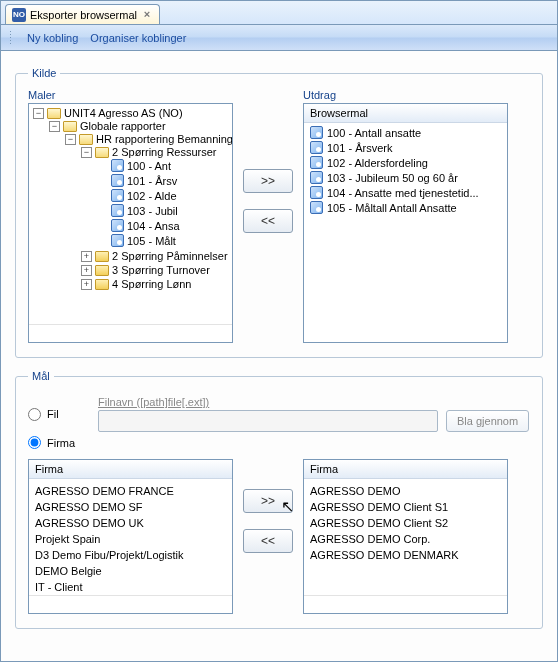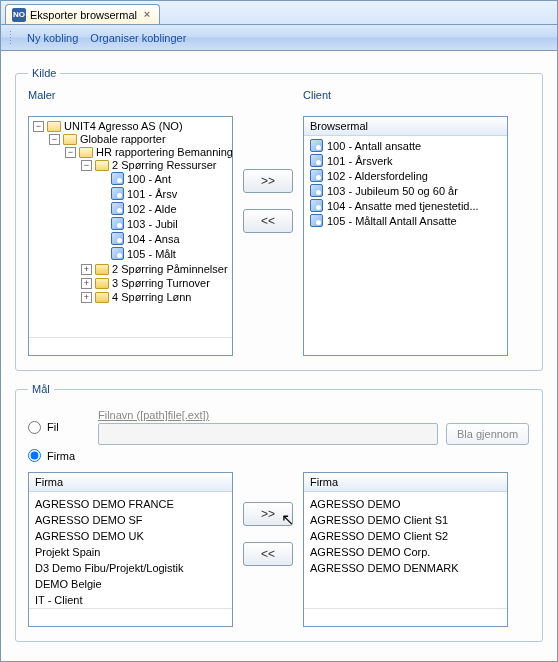"Maler" .subhdr { margin-bottom: 15px -> 2px }
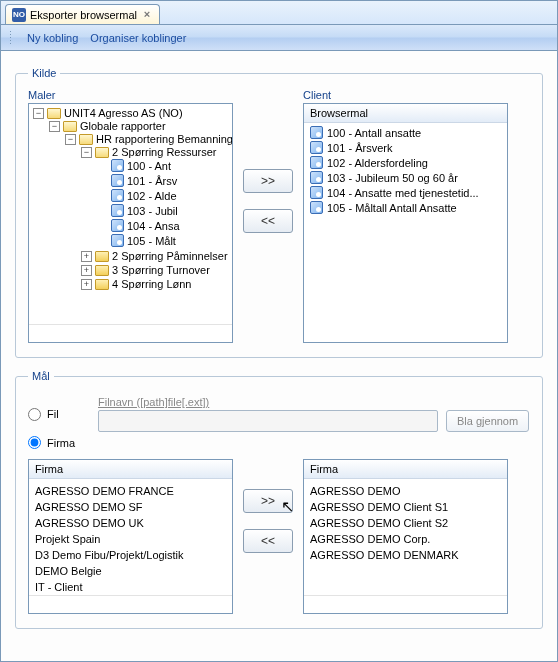"Client" div.subhdr { text: Client -> Utdrag }
